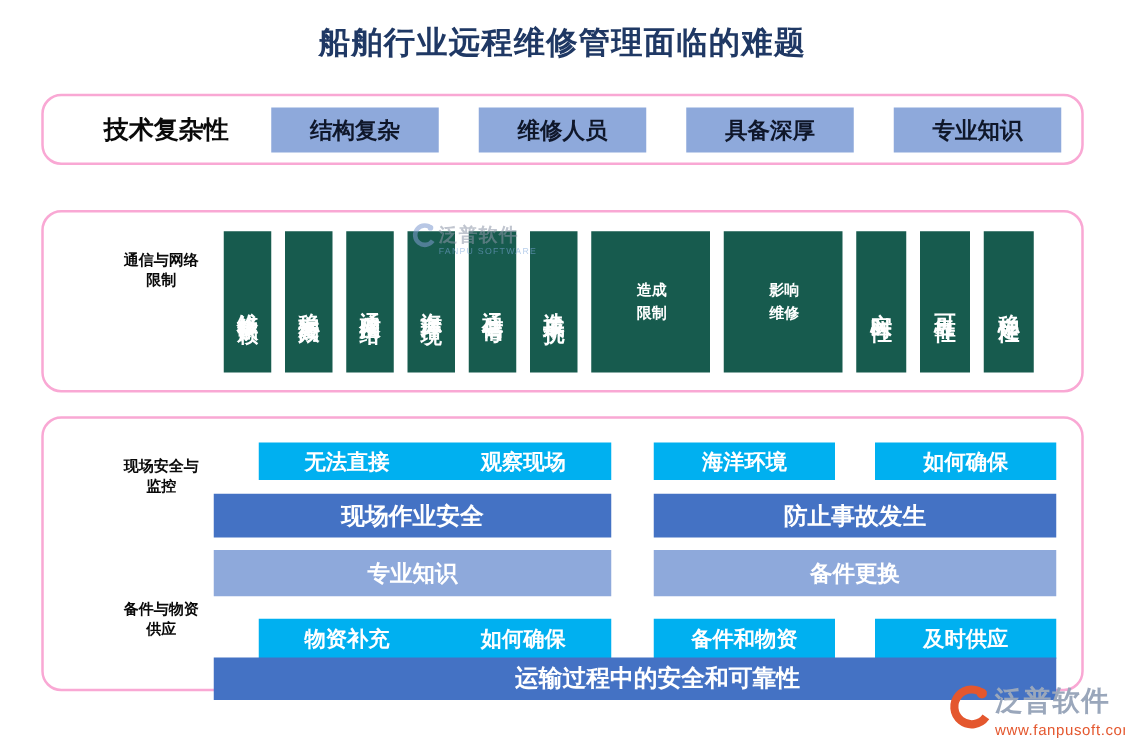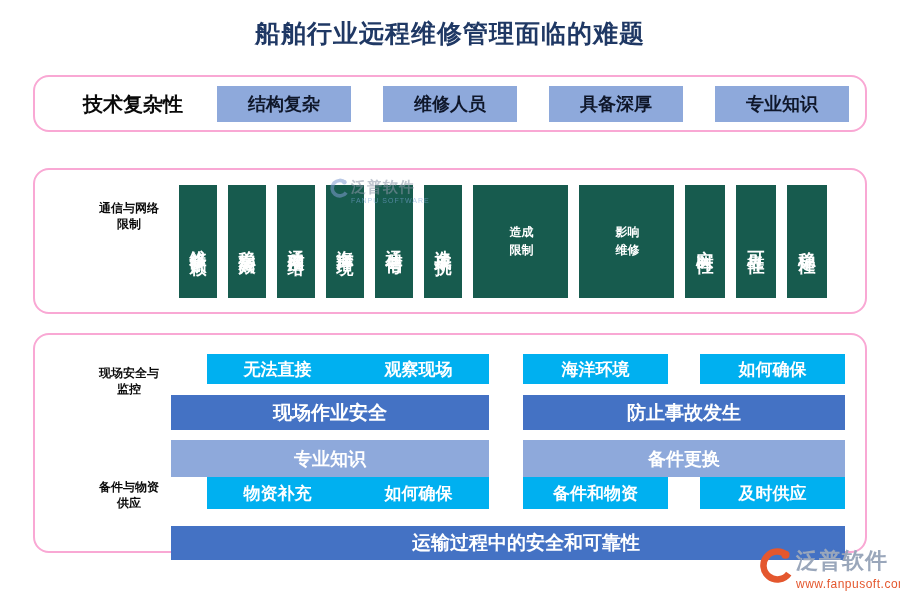"物资补充" .row-chipsB { top: 142px -> 160px }
